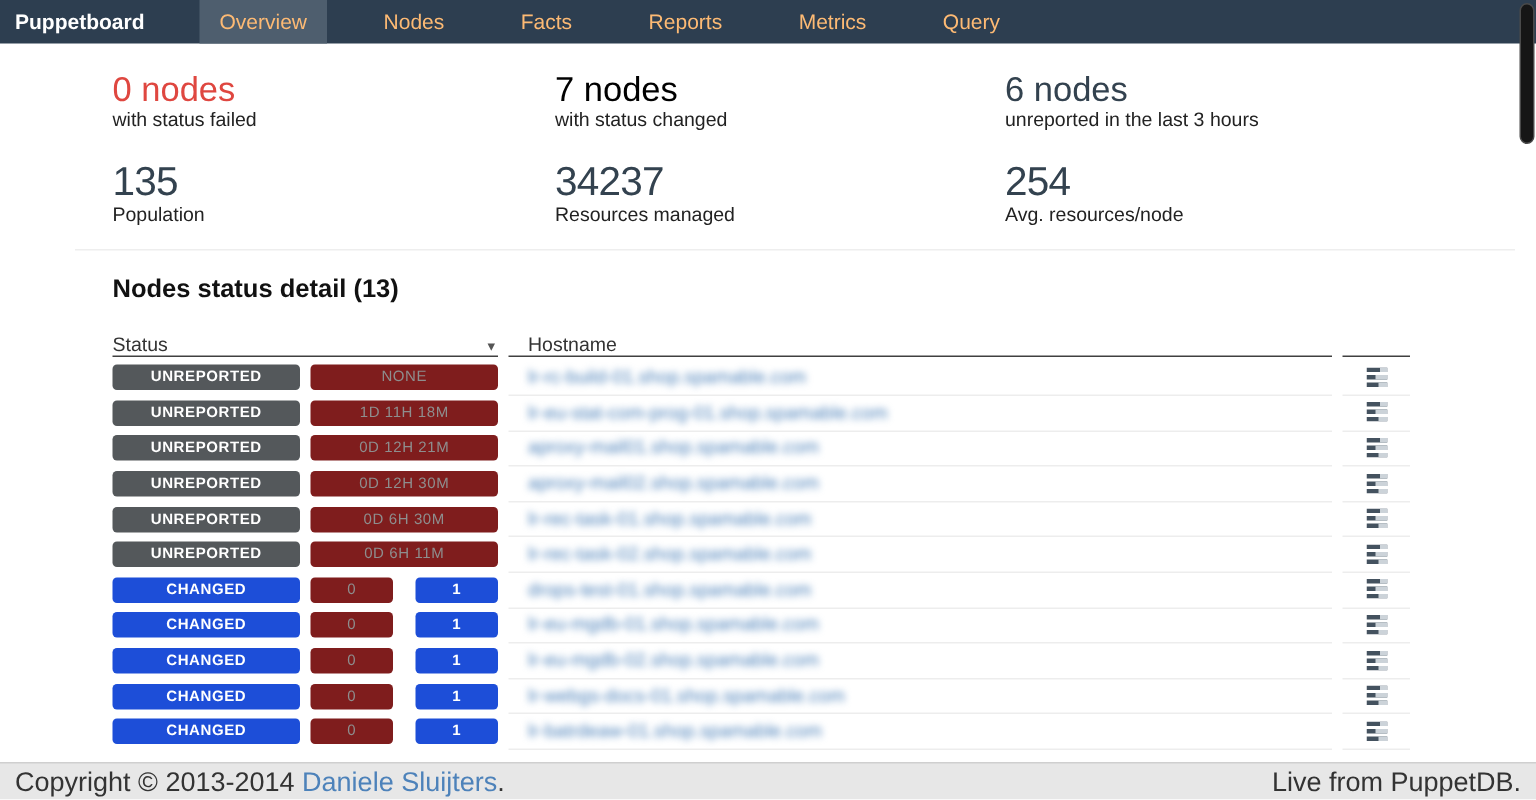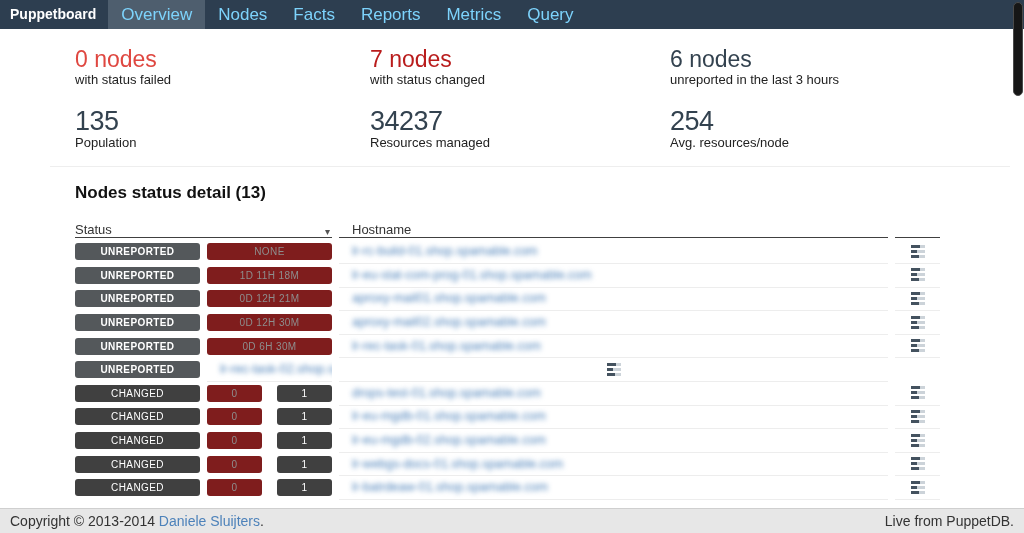"Puppetboard" .navbar { gap: none -> 25px }
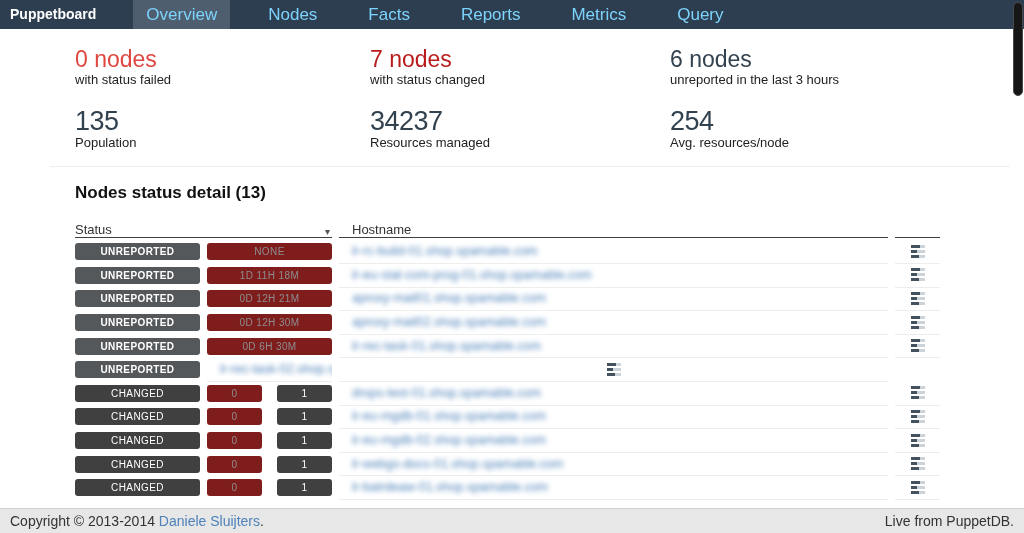"Overview" .tab { color: #7dd3fc -> #fdba74; font-size: 17px -> 14px }
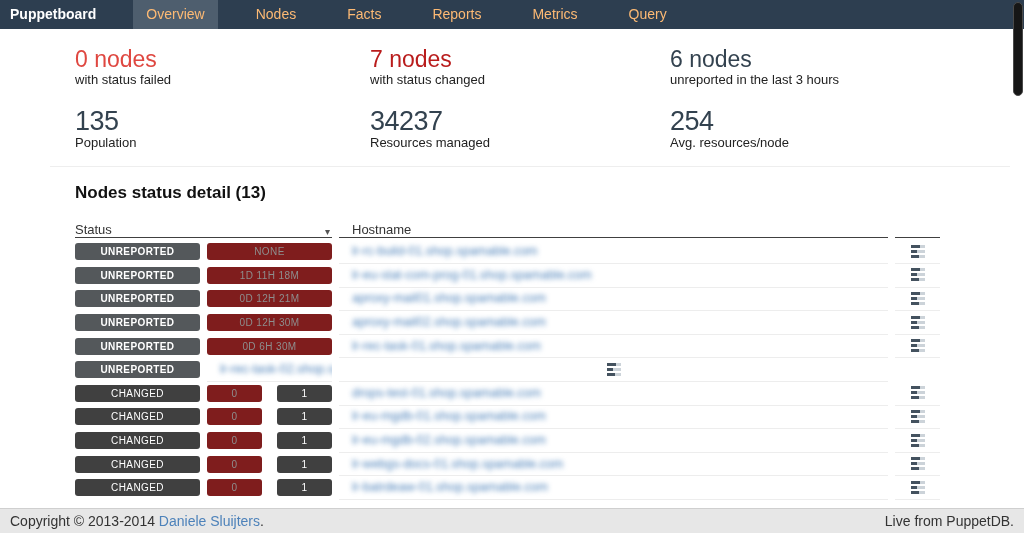"7 nodes" .stat-value.green { color: #b91c1c -> #000000 }
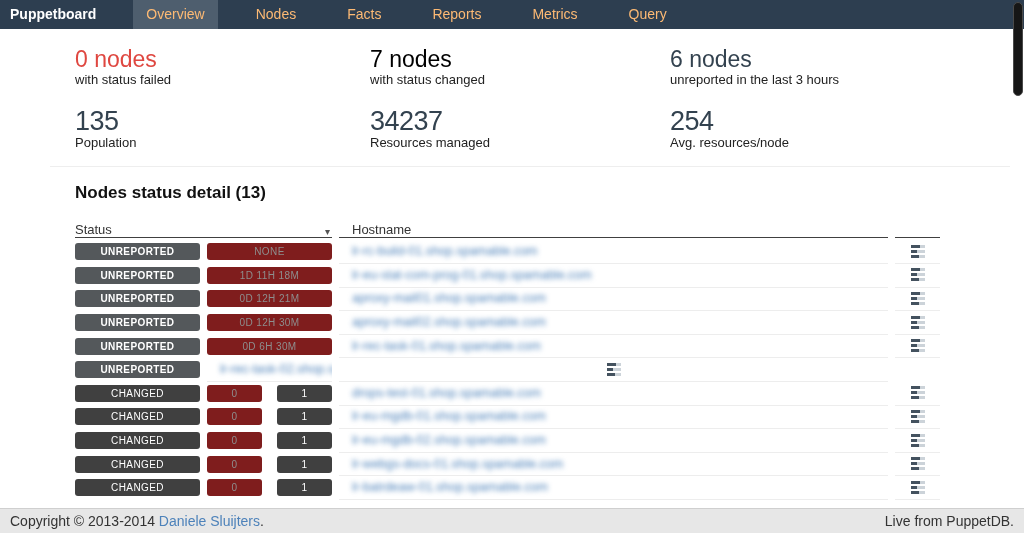"0D 6H 11M" div.cell { html: none -> <div> <span>0D 6H 11M</span> </div> }
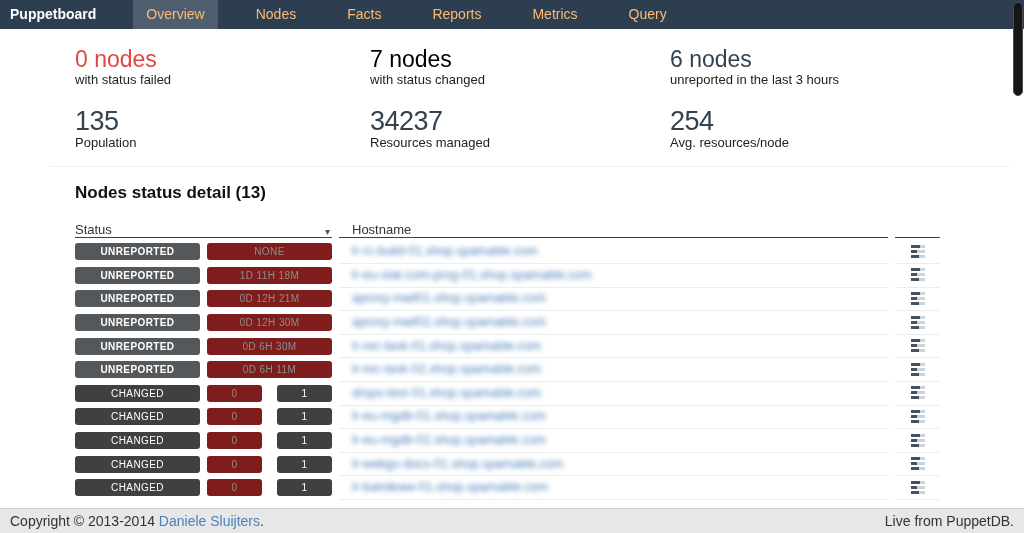"CHANGED" .badge-green { background: #404040 -> #1d4ed8; font-weight: normal -> bold }
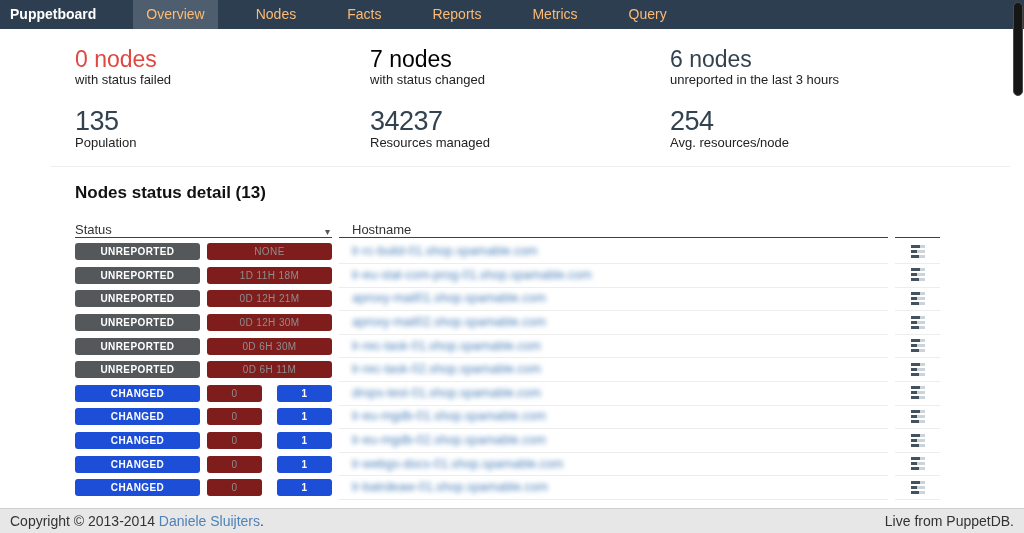"Copyright © 2013-2014 Daniele Sluijters." .footer { font-size: 14px -> 18px }
